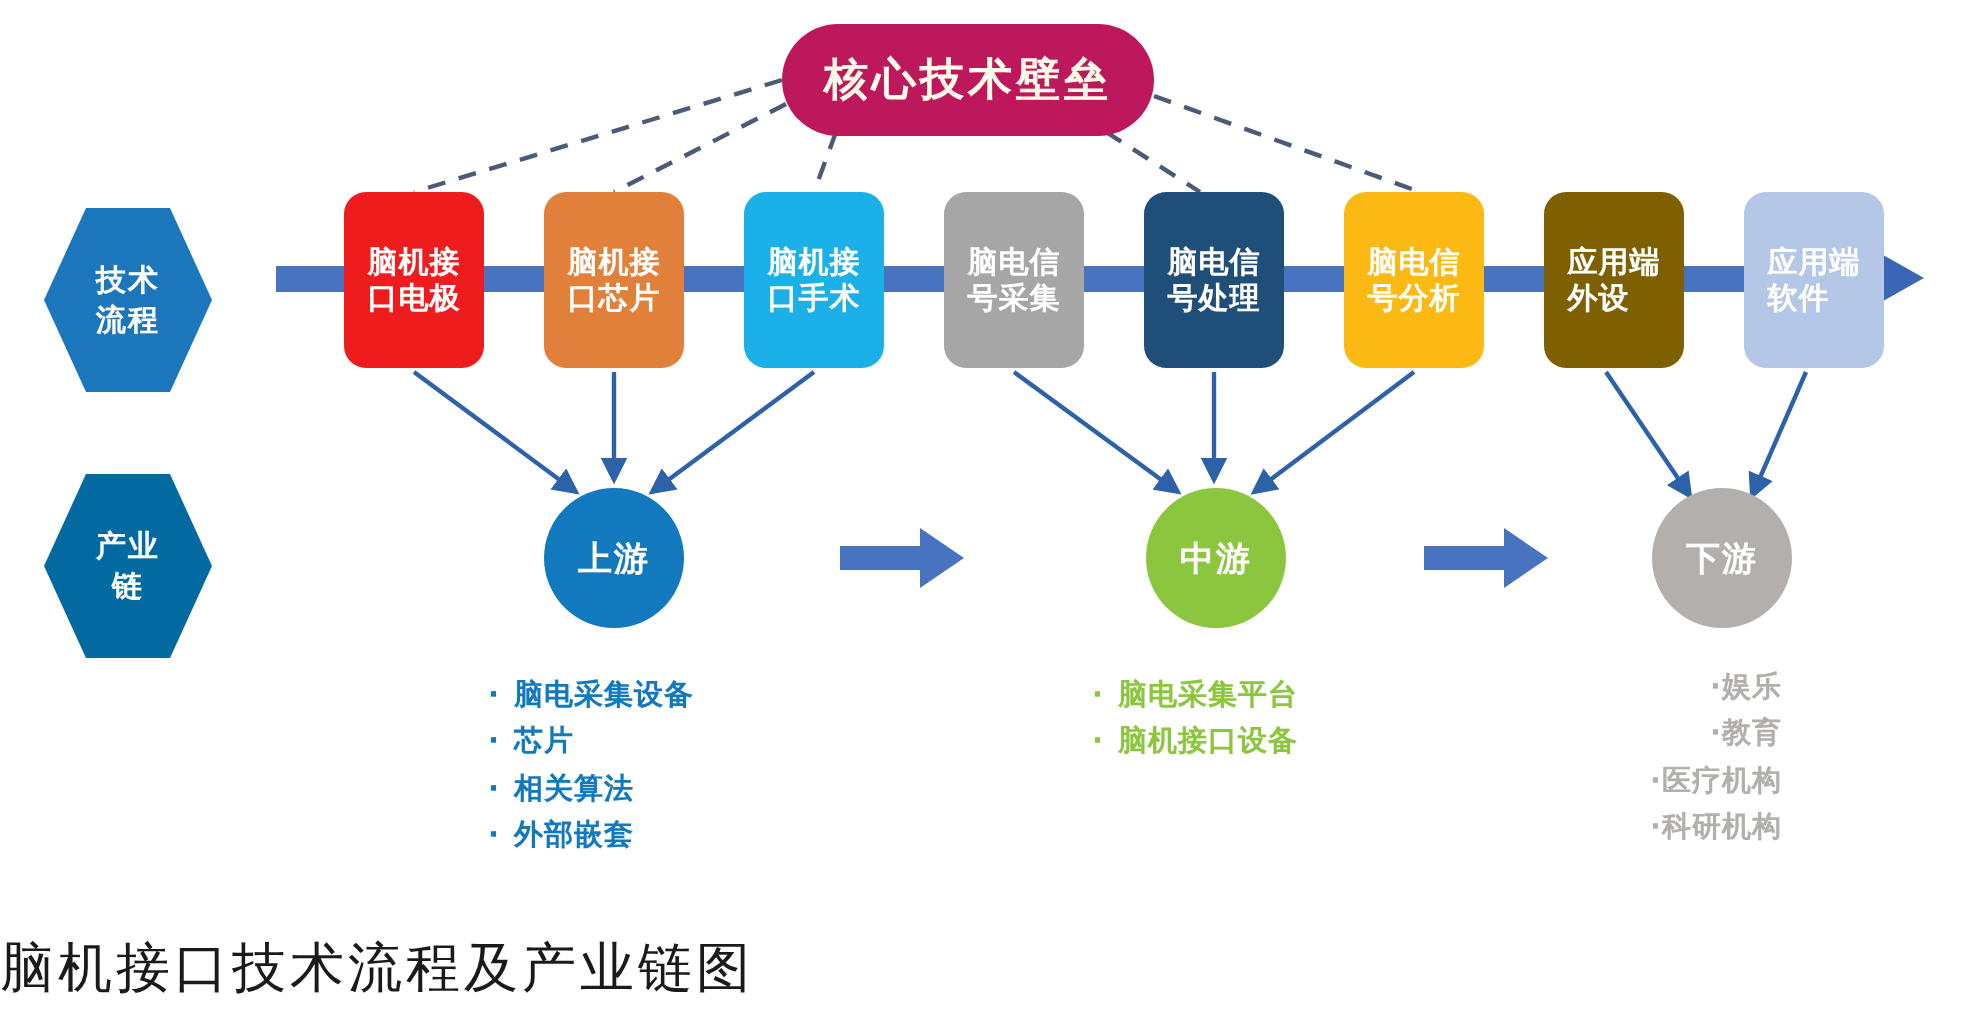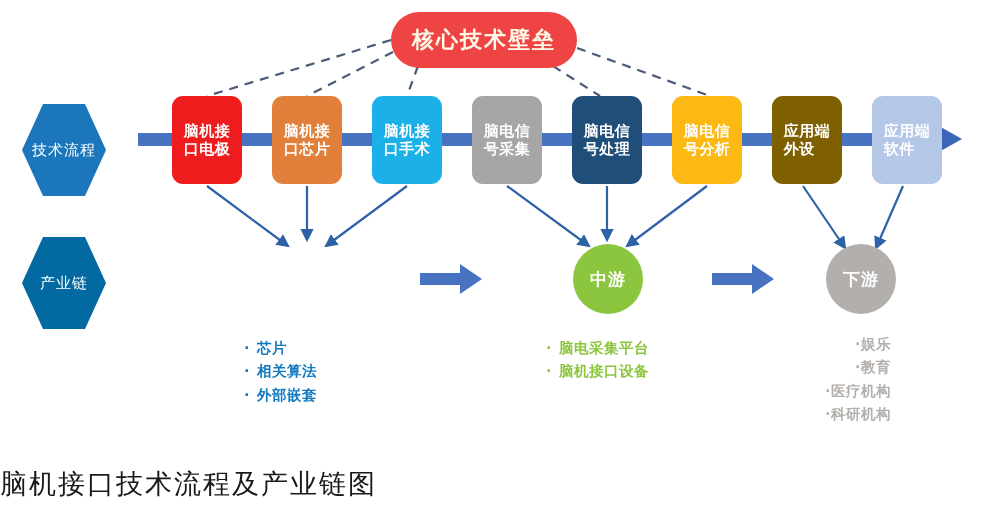"核心技术壁垒" div.core-pill { background: #ef4444 -> #be185d }
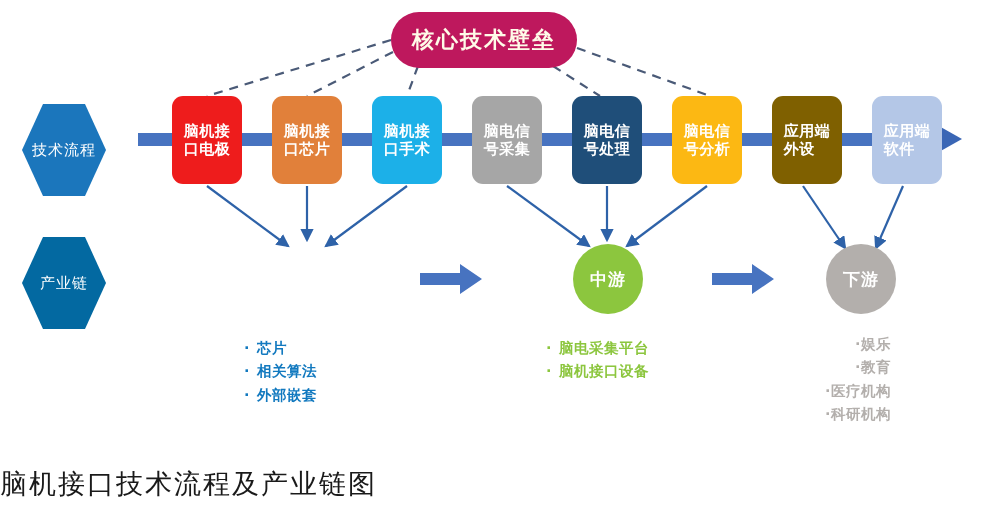"技术" .hexagon { flex-direction: row -> column; font-weight: normal -> bold }
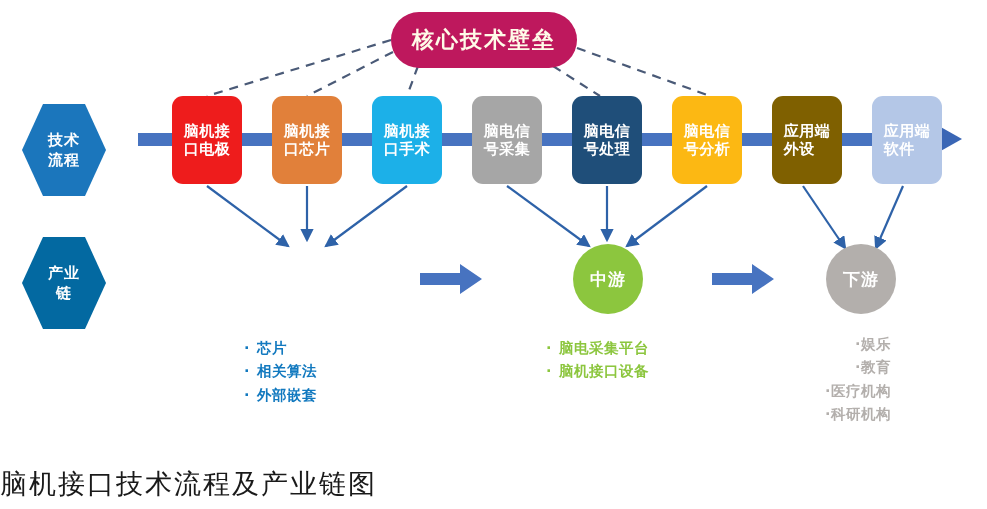"上游" div.circle { html: none -> <div>上游</div> }
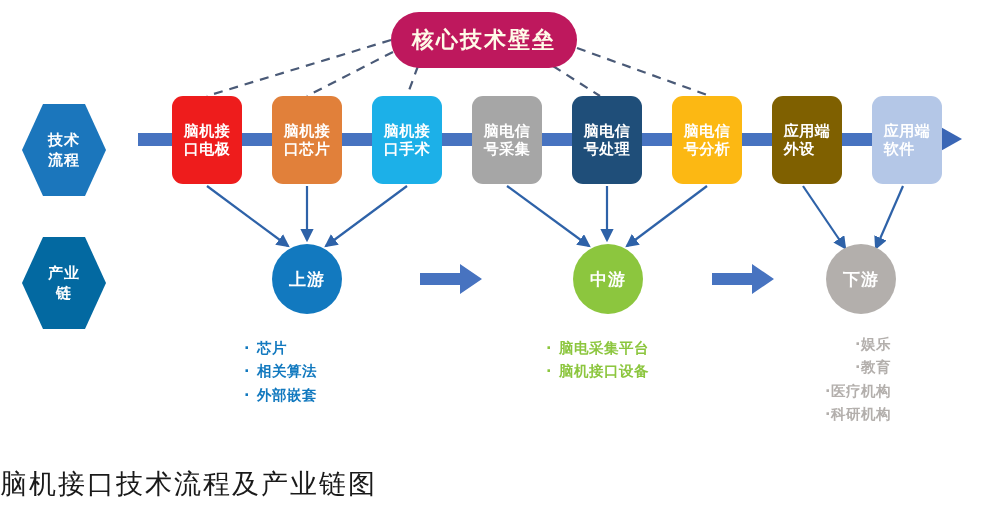"· 脑电采集设备" span.brow { html: none -> <span><span>·</span><span>脑电采集设备</span></span> }
